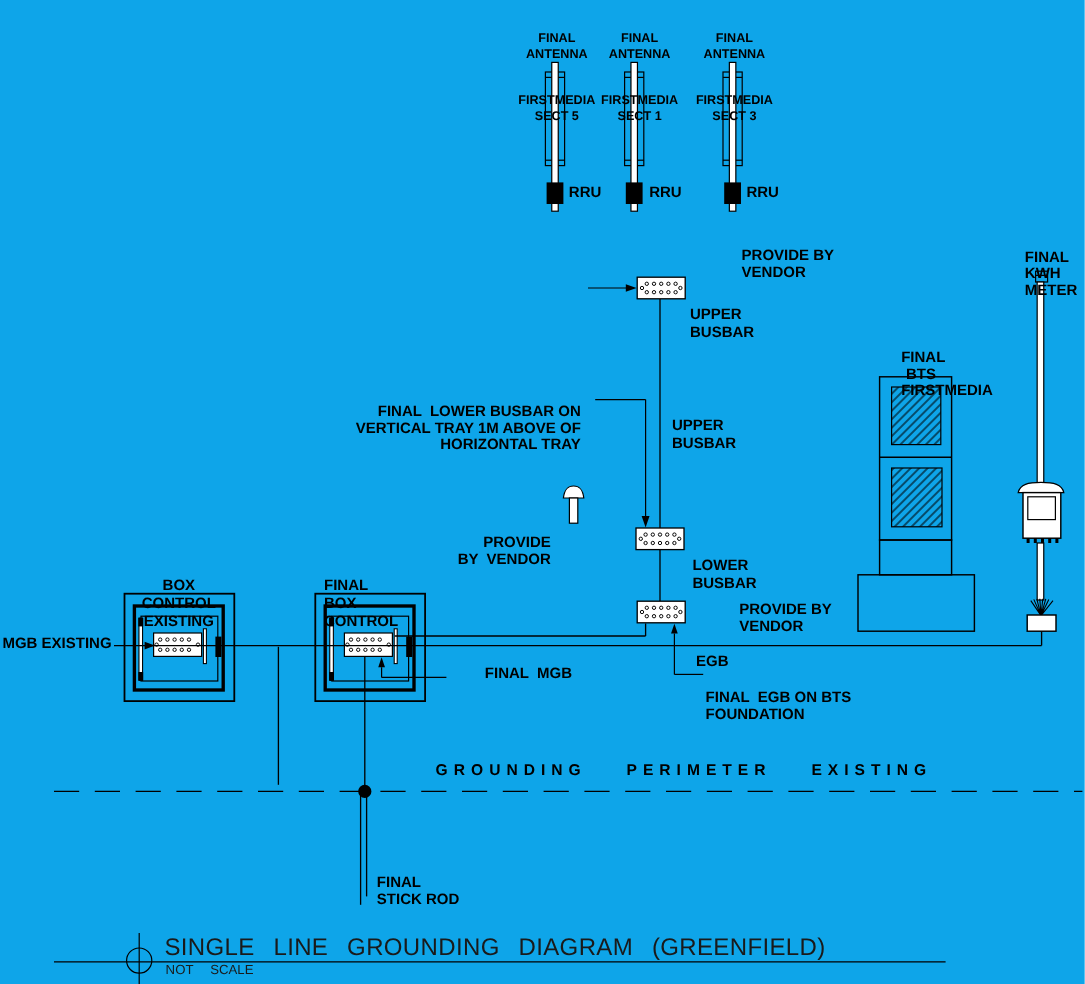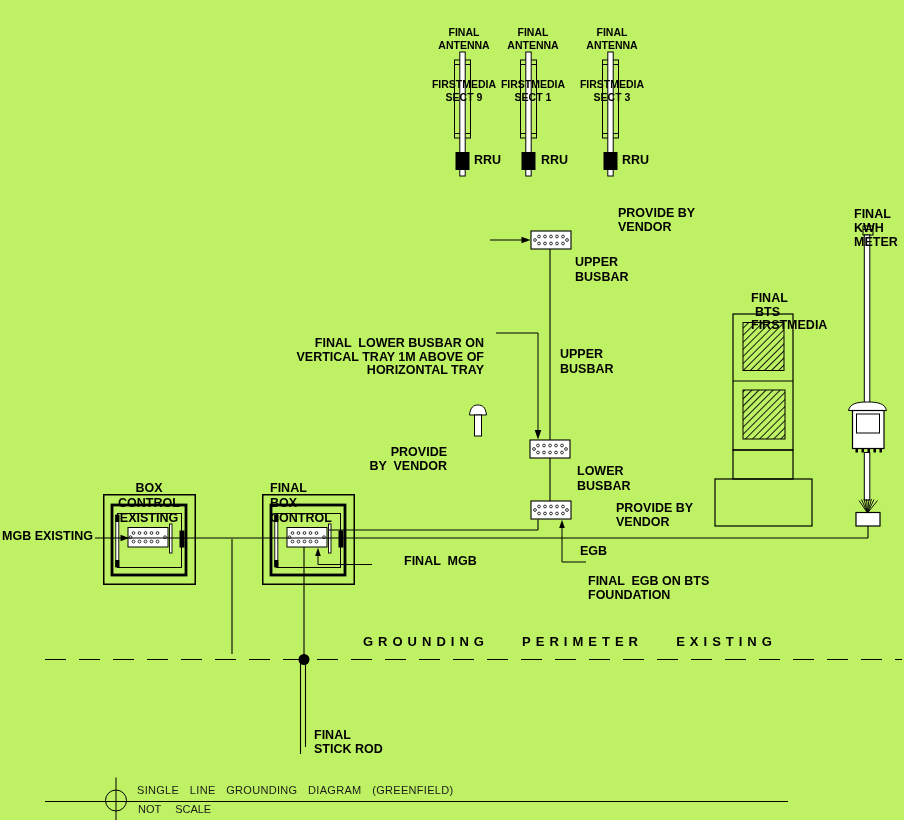"FINAL" #canvas { background: #bef264 -> #0ea5e9 }
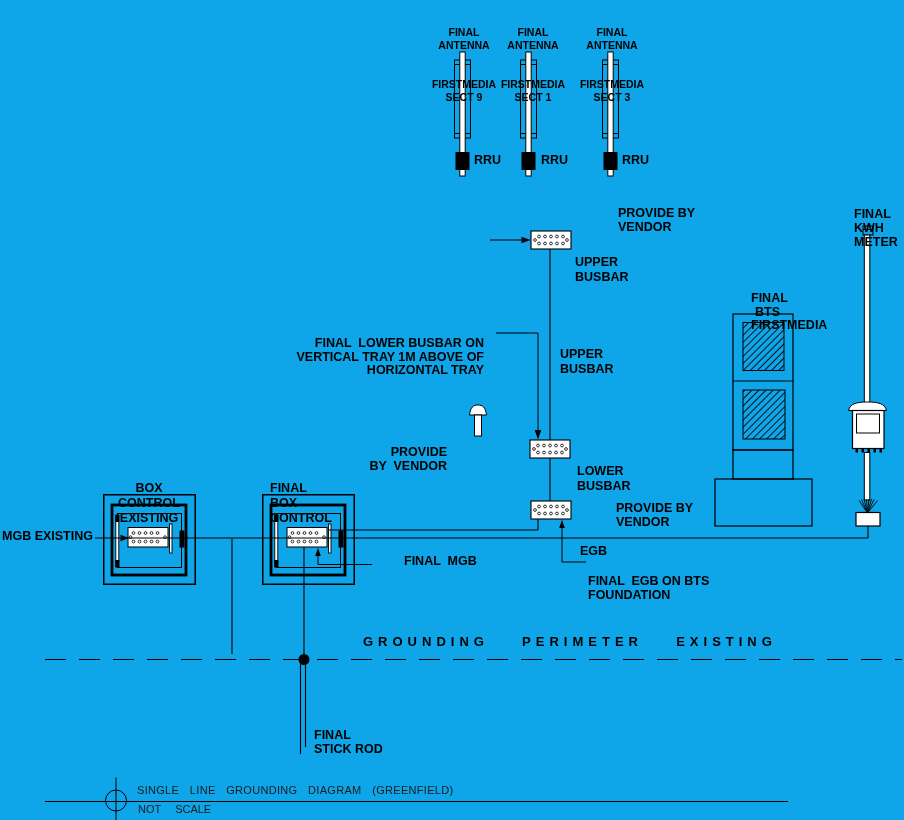"SECT 9" div { text: 9 -> 5 }
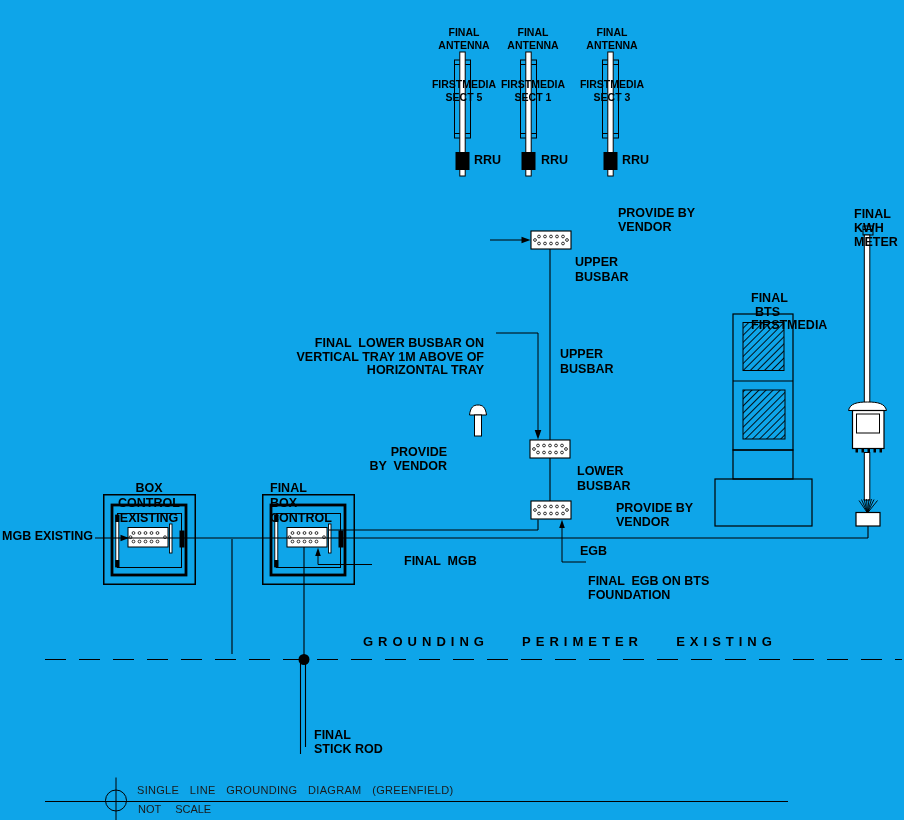"PROVIDE" div.lbl { left: 447px -> 459px }
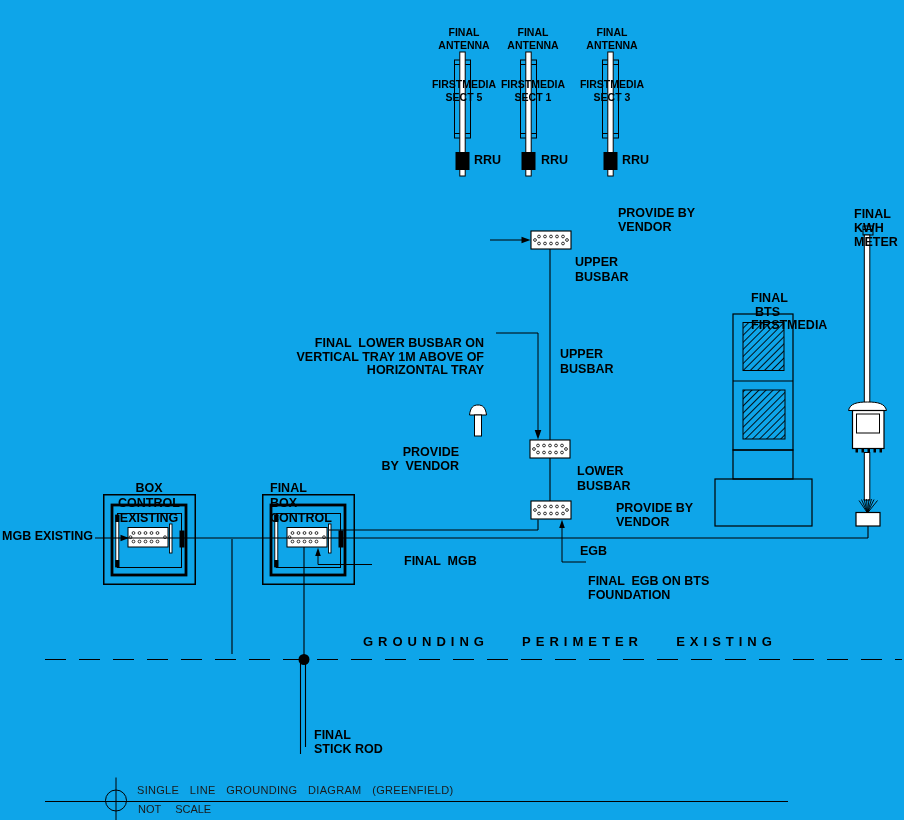"SINGLE LINE GROUNDING DIAGRAM" .title { font-size: 11px -> 20px }
